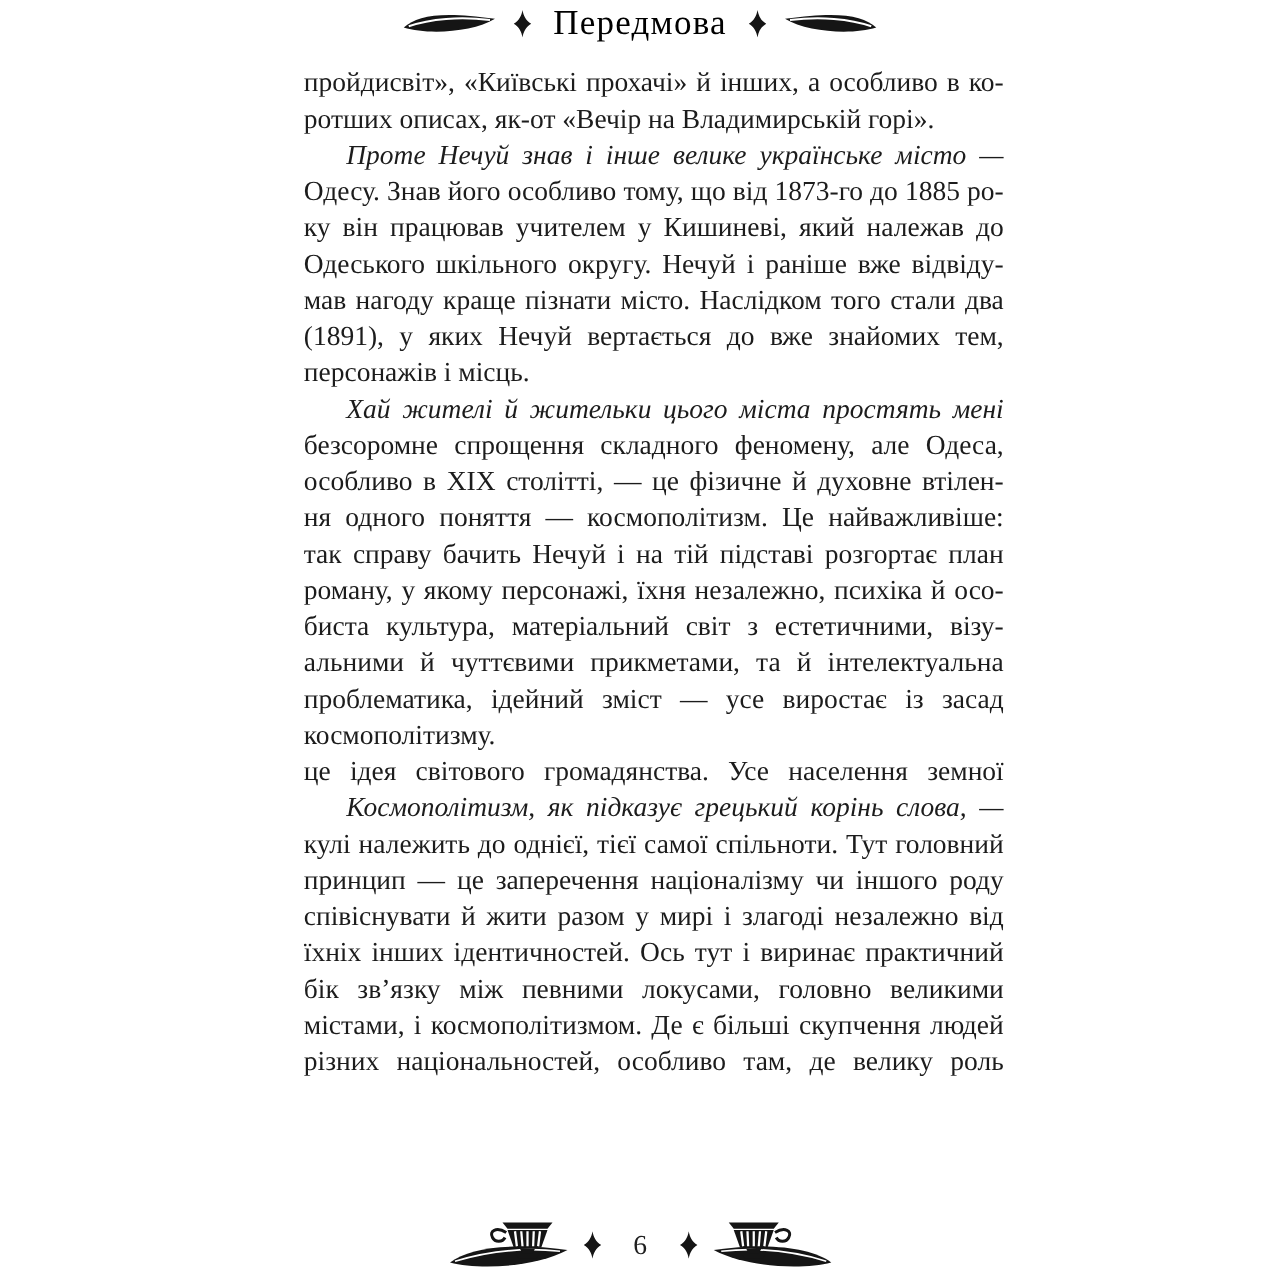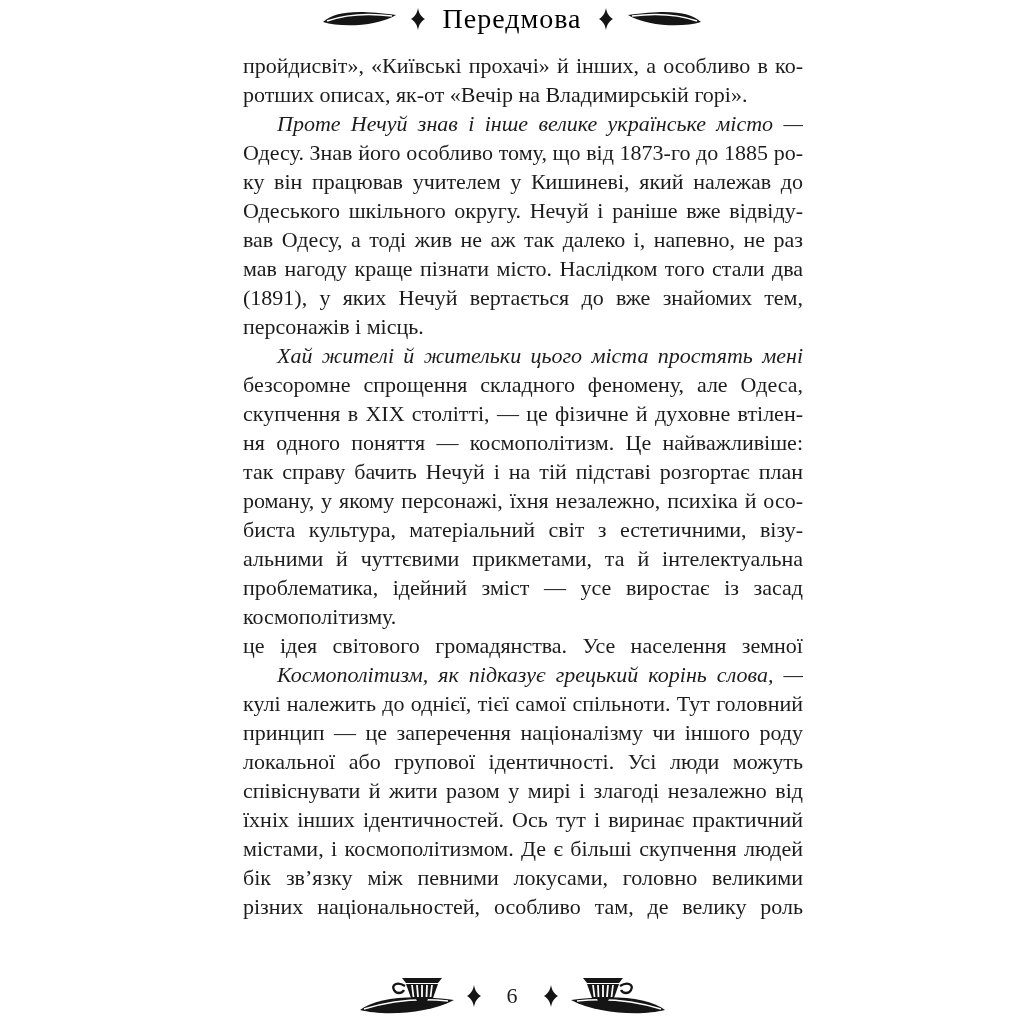"вав Одесу, а тоді жив" div.line { html: <div>вав Одесу, а тоді жив не аж так далеко і, напевно, не раз</div> -> none }
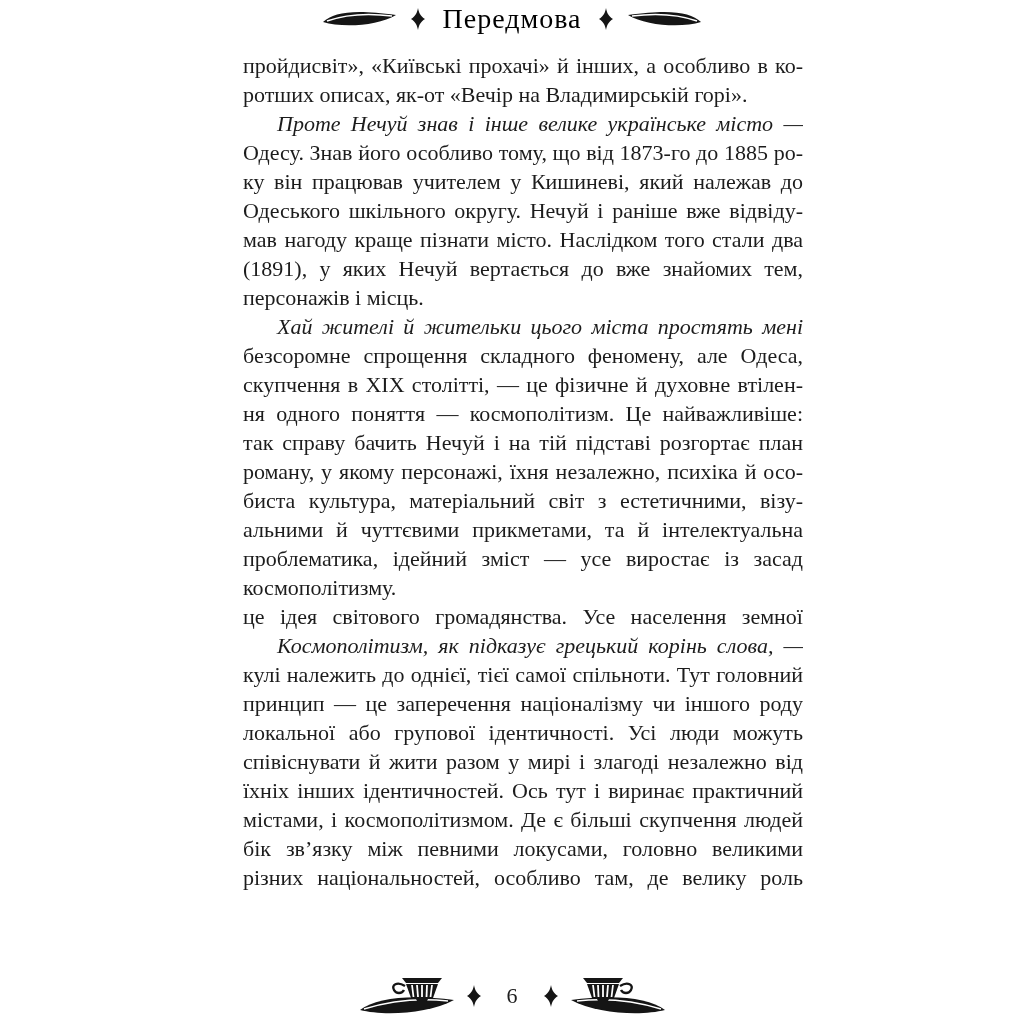"скупчення в XIX столітті, —" div.line { text: скупчення -> особливо }
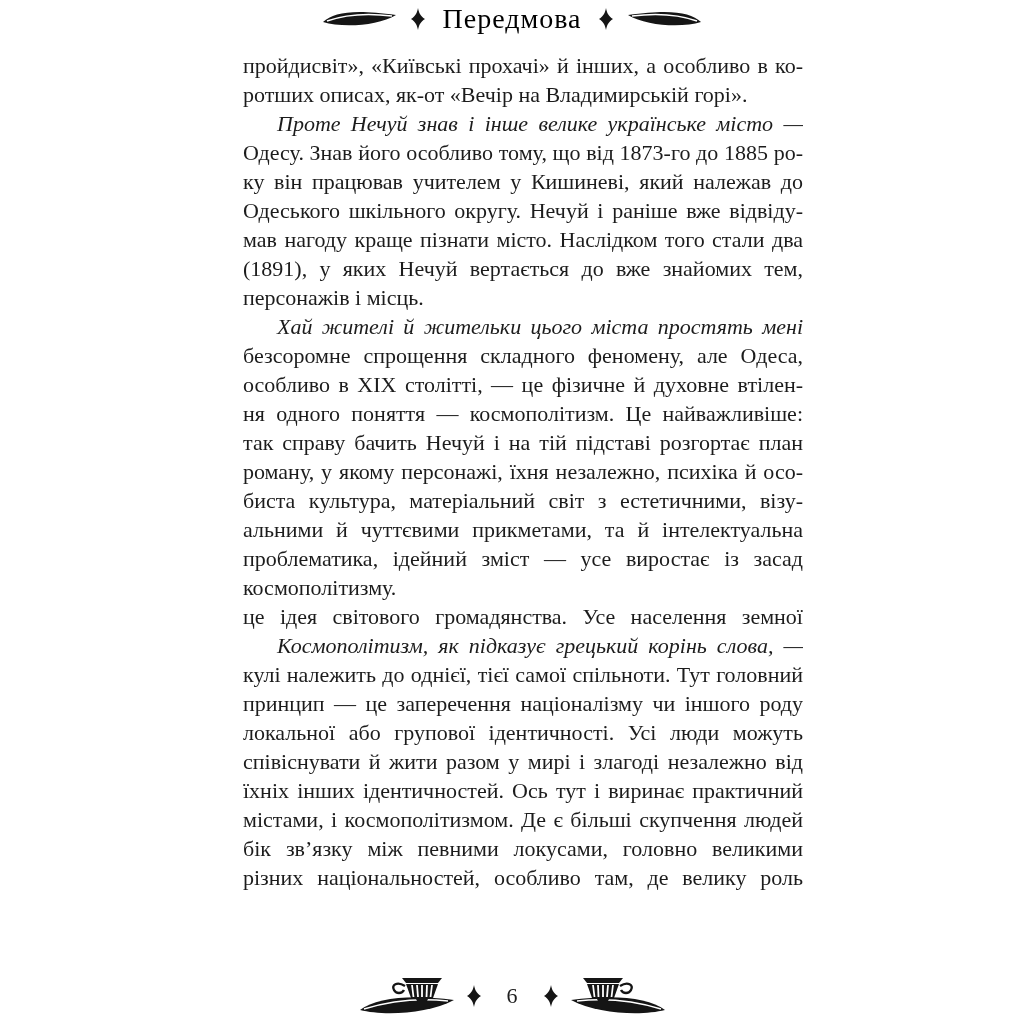"локальної або групової ідентичності. Усі" div.line { html: <div>локальної або групової ідентичності. Усі люди можуть</div> -> none }
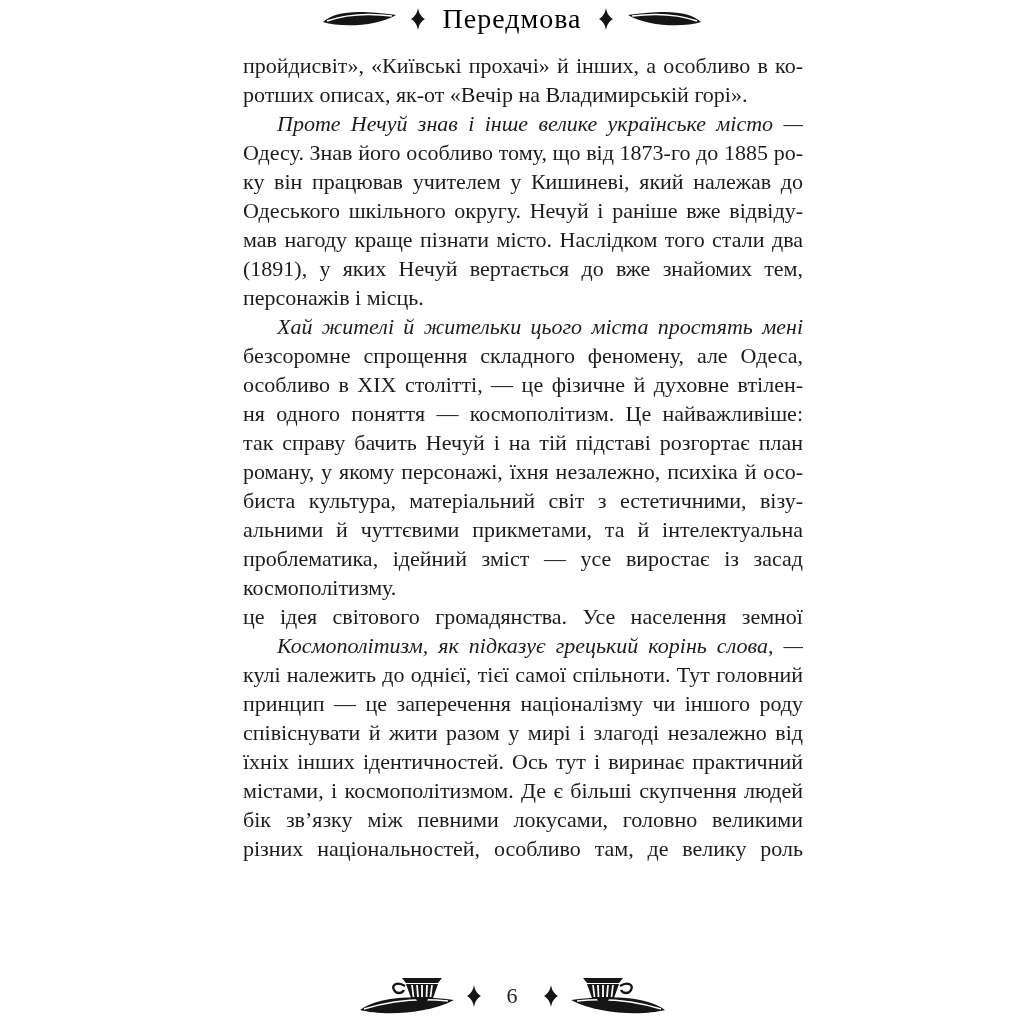"містами, і космополітизмом. Де є" div.line { order: before "бік зв’язку між певними локусами," -> after "бік зв’язку між певними локусами," }
